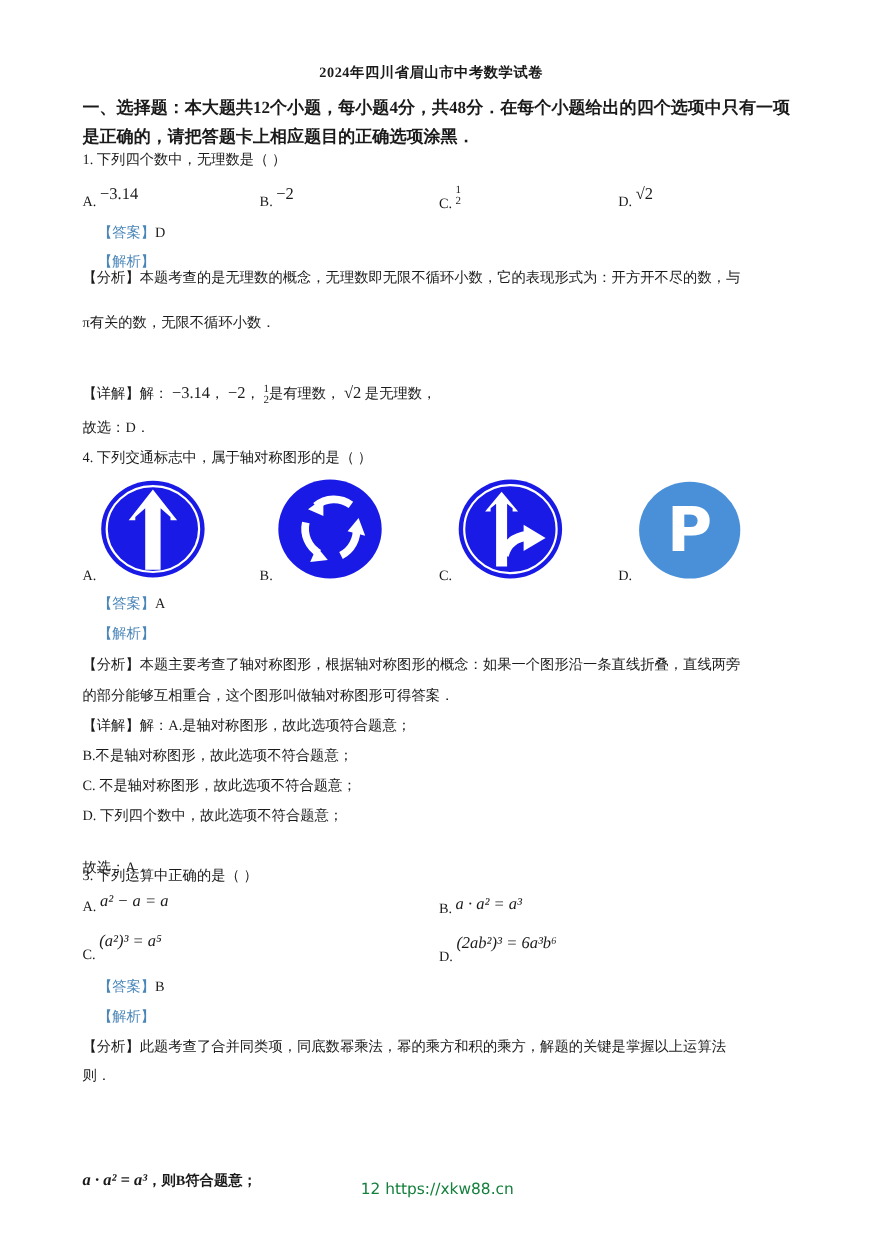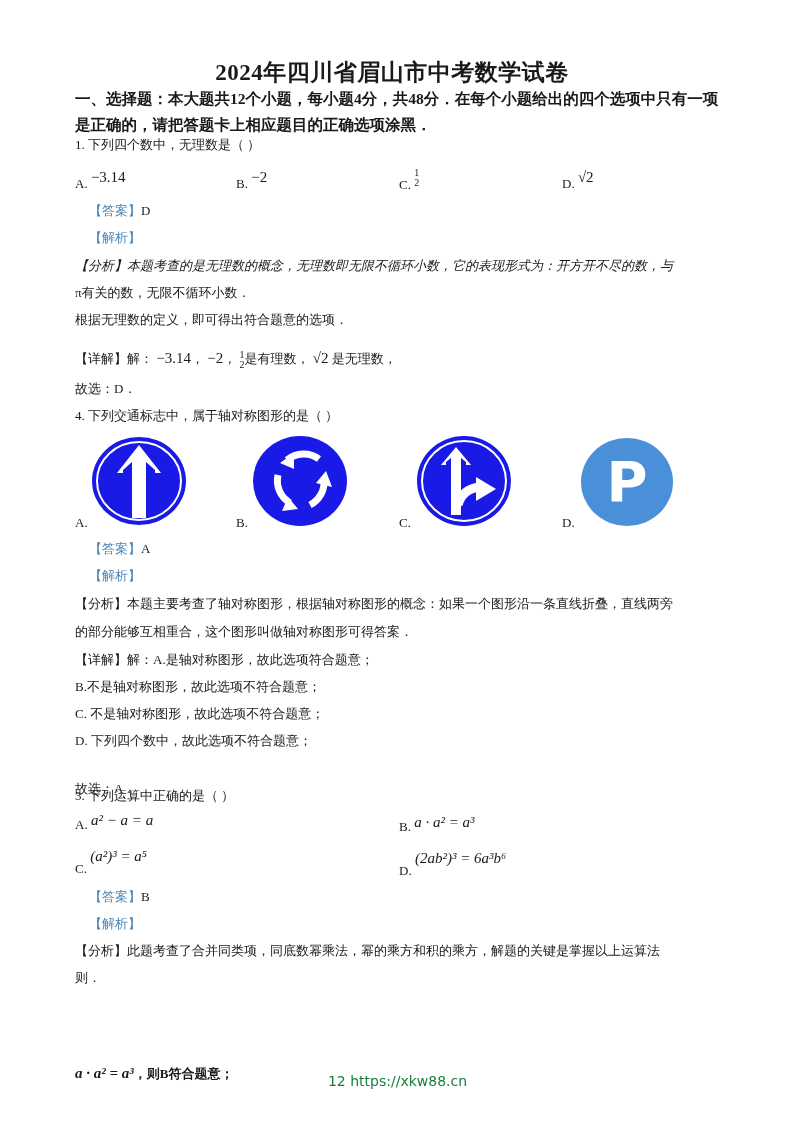"2024年四川省眉山市中考数学试卷" .title { font-size: 23px -> 13px }
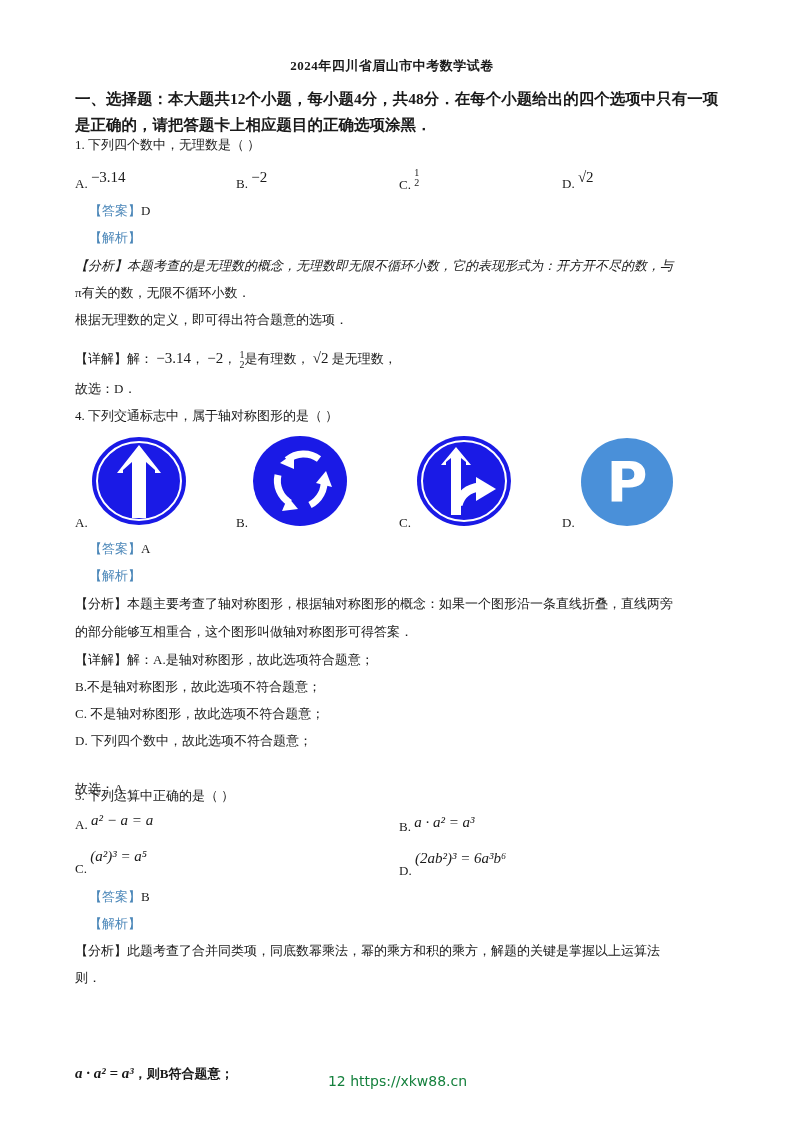"【分析】本题考查的是无理数的概念，无理数即无限不循环小数，它的表现形式为：开方开" div.line { font-style: italic -> none; top: 257px -> 243px }
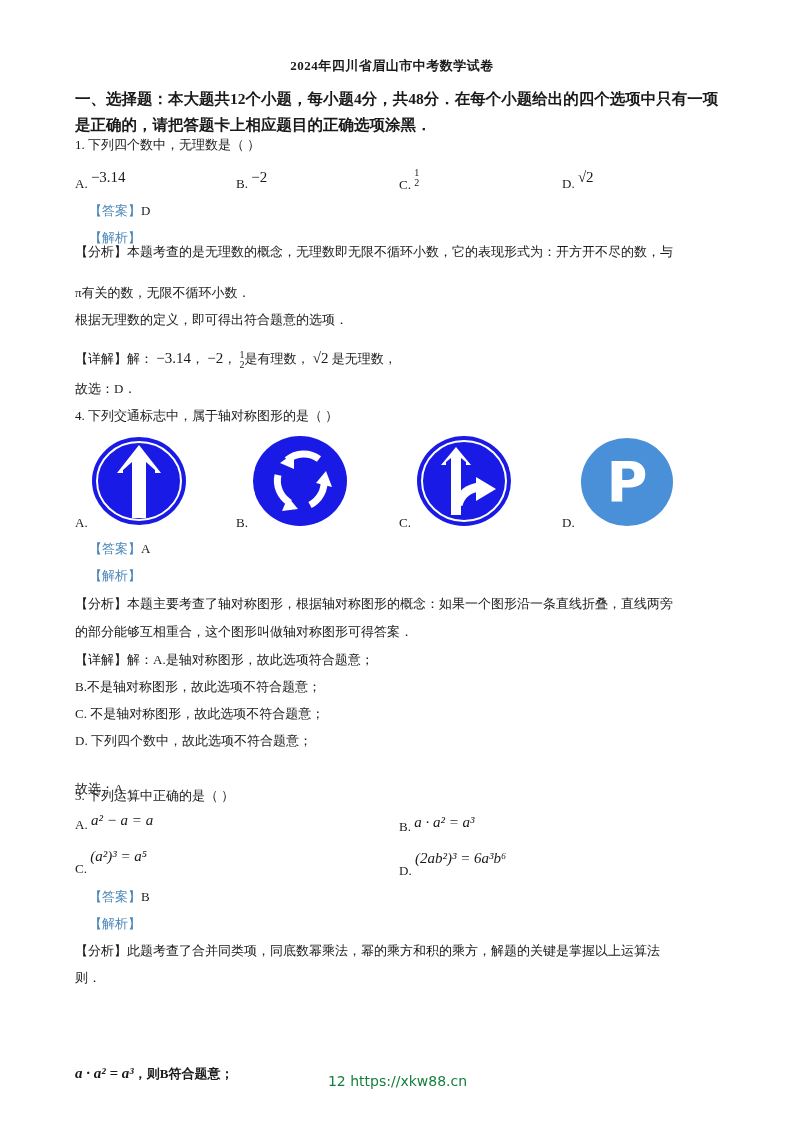"根据无理数的定义，即可得出符合题意的选项．" div.line { html: <div>根据无理数的定义，即可得出符合题意的选项．</div> -> none }
